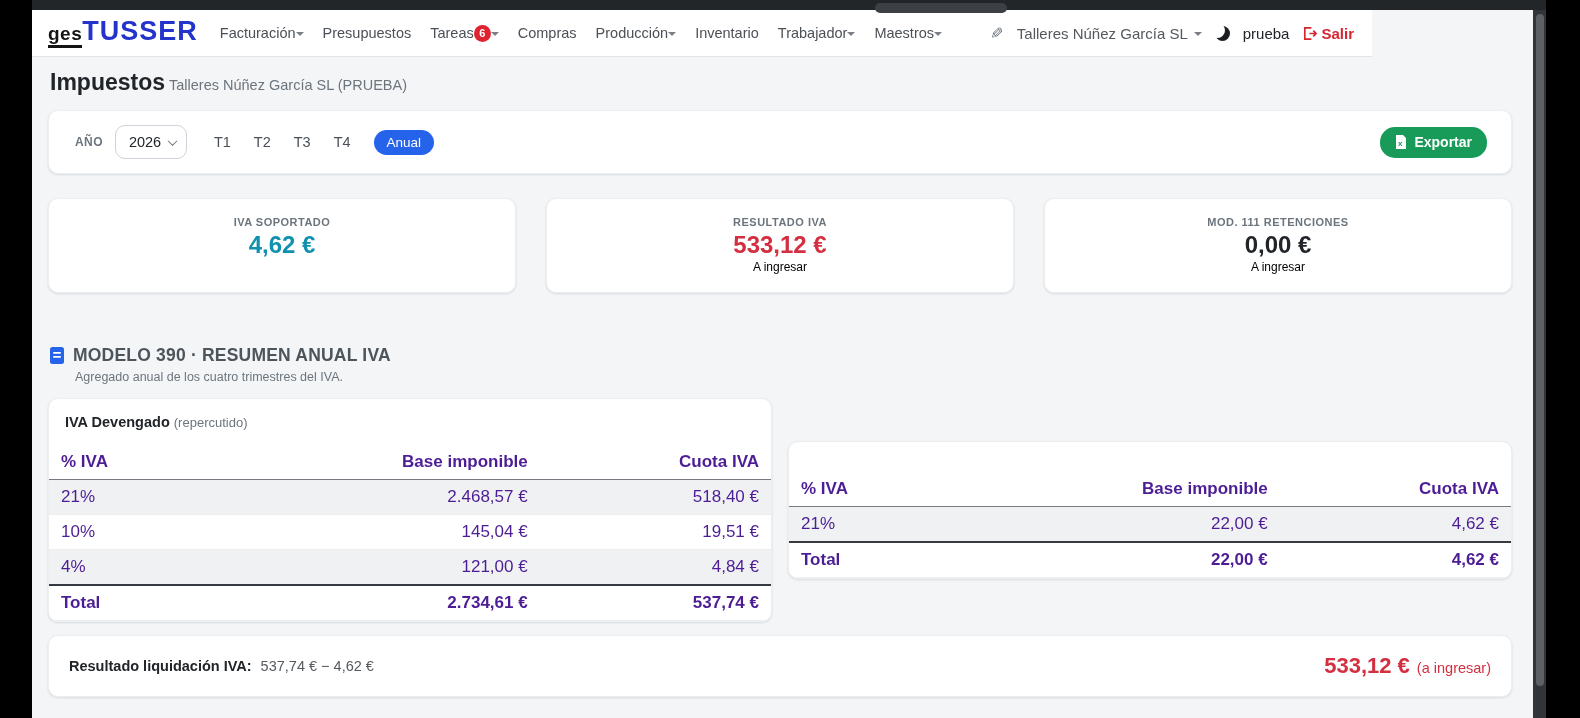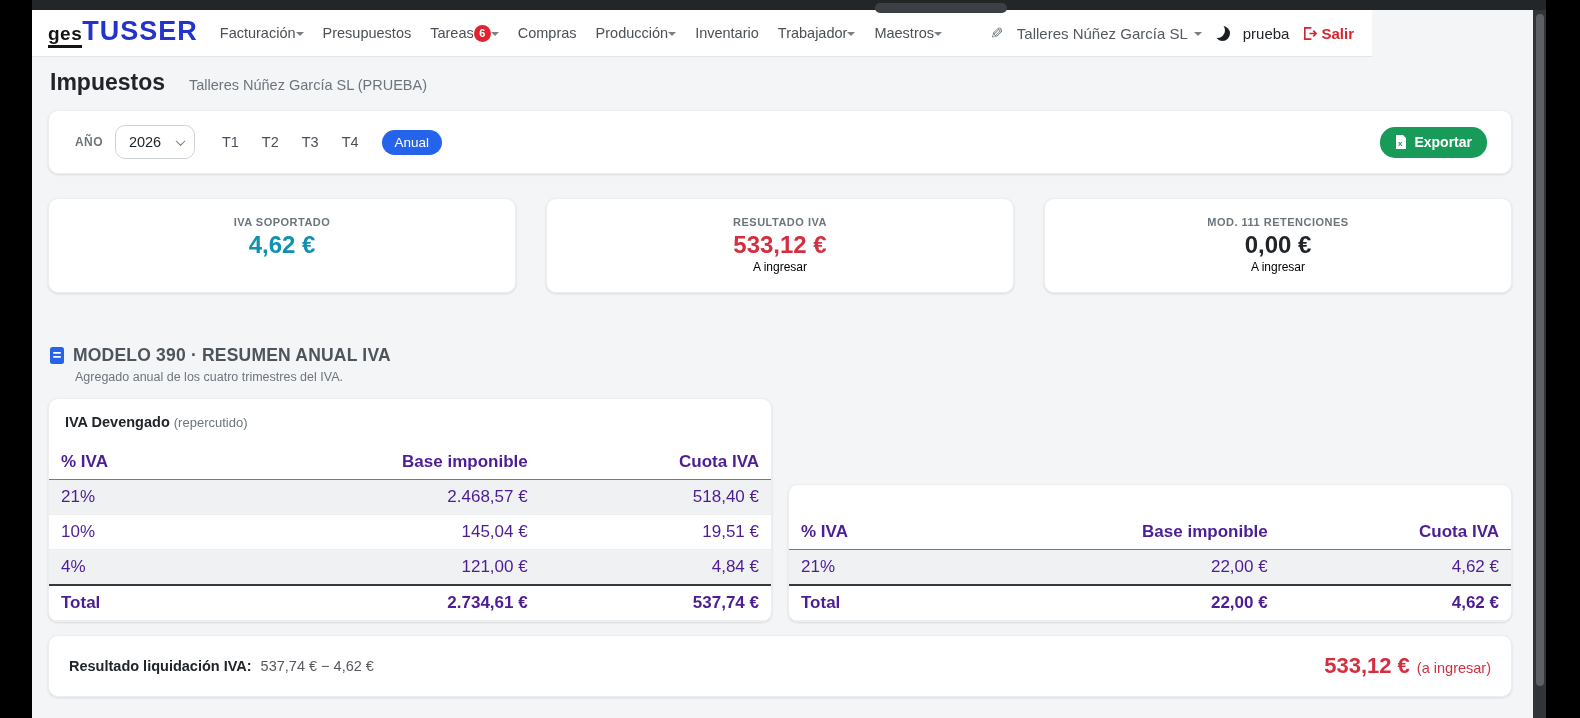"Impuestos" .page-head { gap: 24px -> 4px }
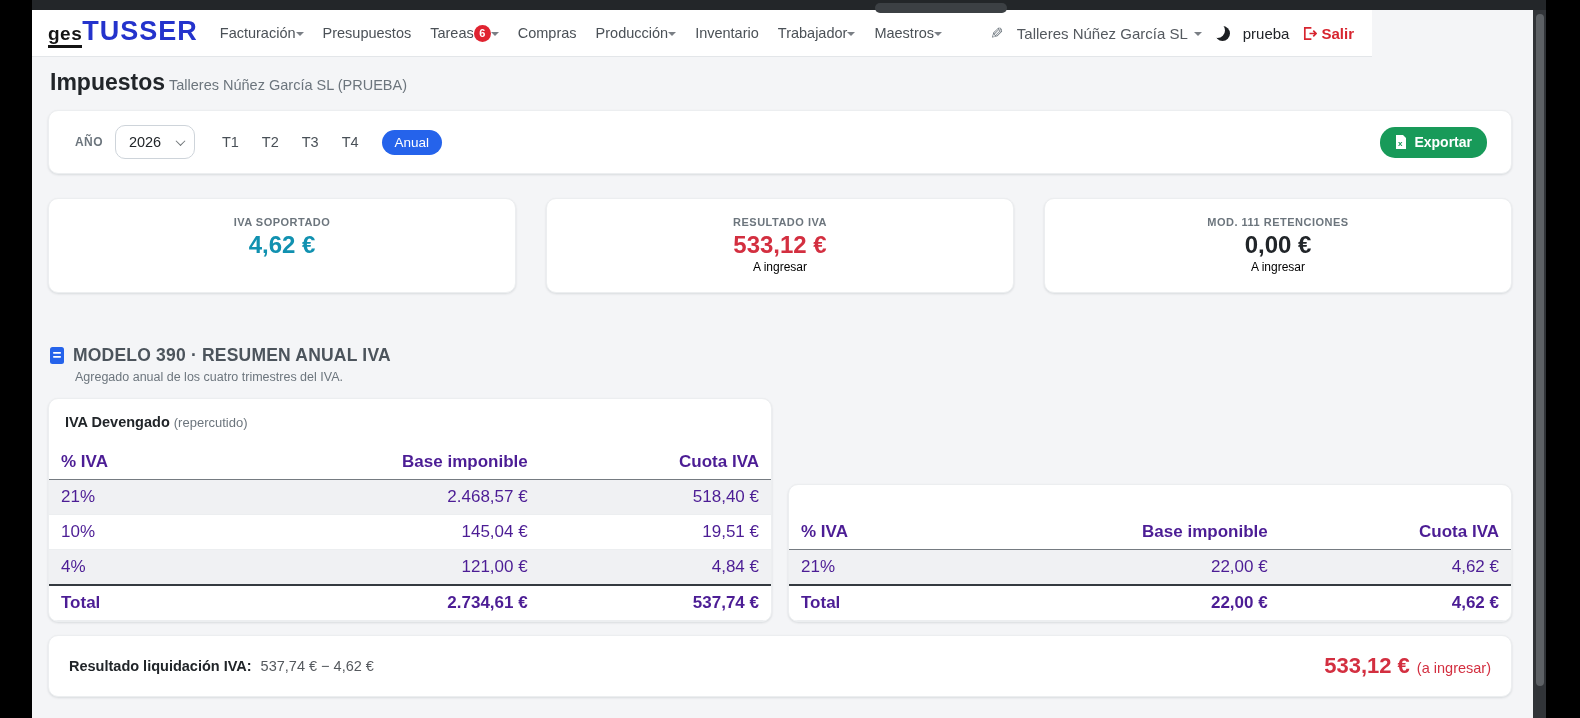"2026" .year-select { width: 80px -> 72px }
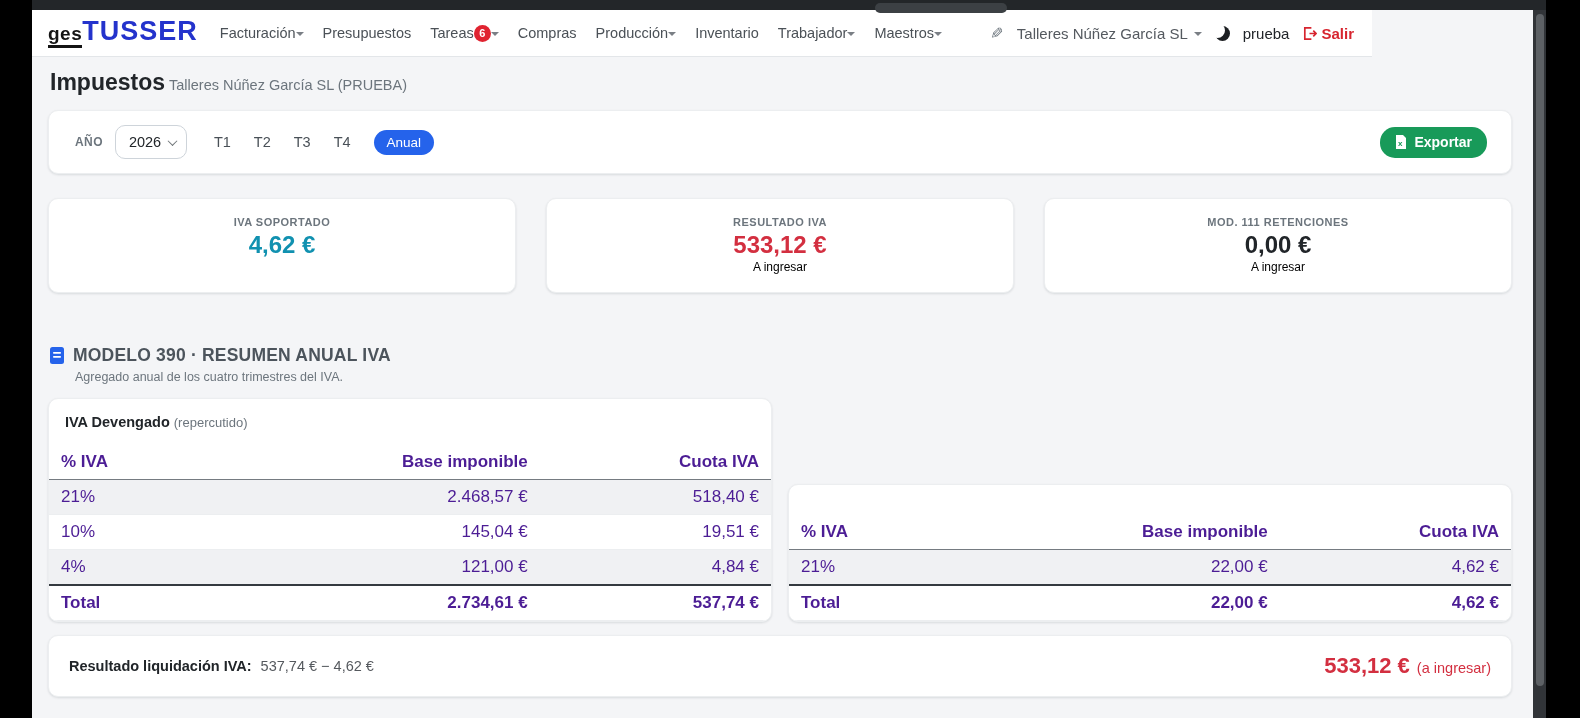"IVA Devengado (repercutido)" .tables-row { align-items: flex-end -> center }
